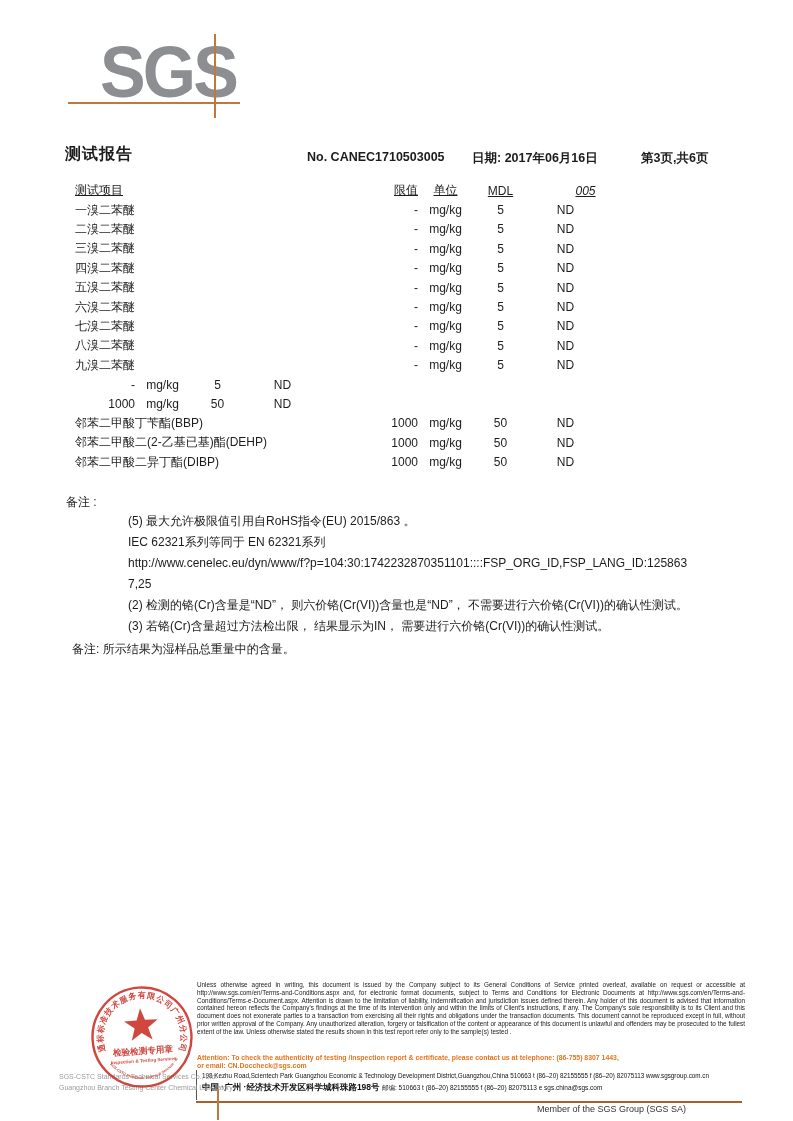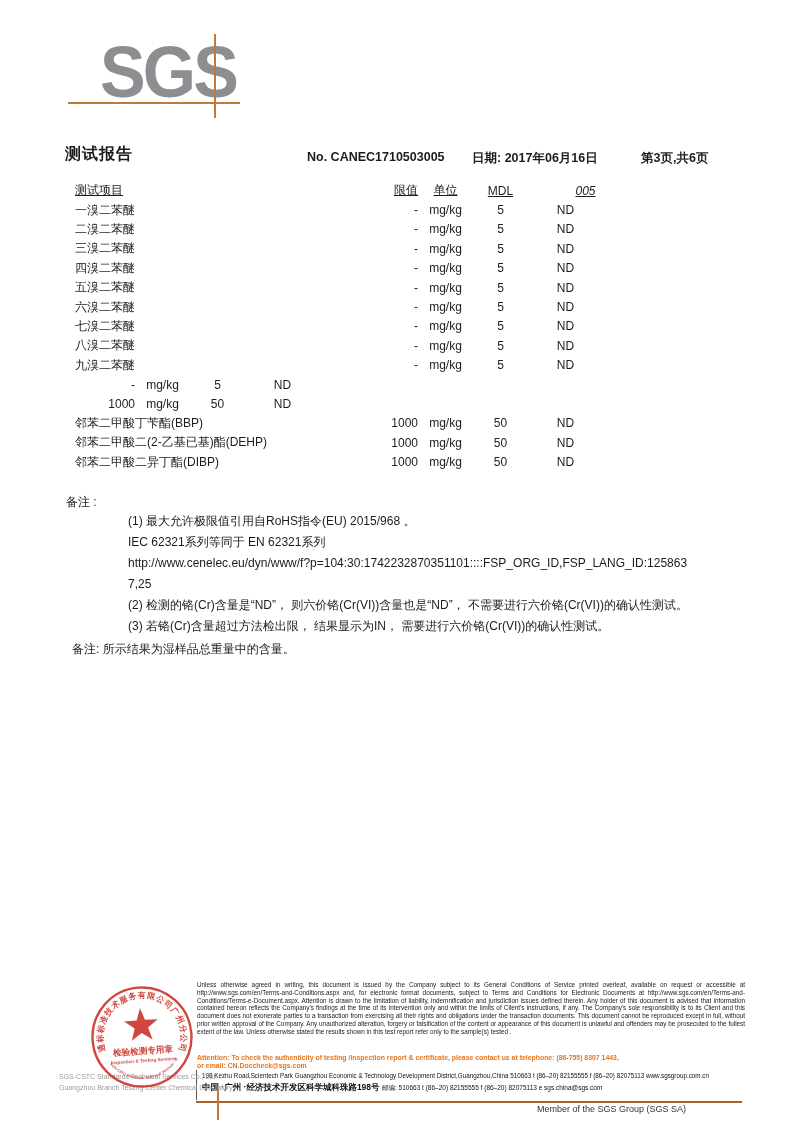"(1) 最大允许极限值引用自RoHS指令(EU) 2015/968 。" div { text: 1) 最大允许极限值引用自RoHS指令(EU) 2015/968 -> 5) 最大允许极限值引用自RoHS指令(EU) 2015/863 }
